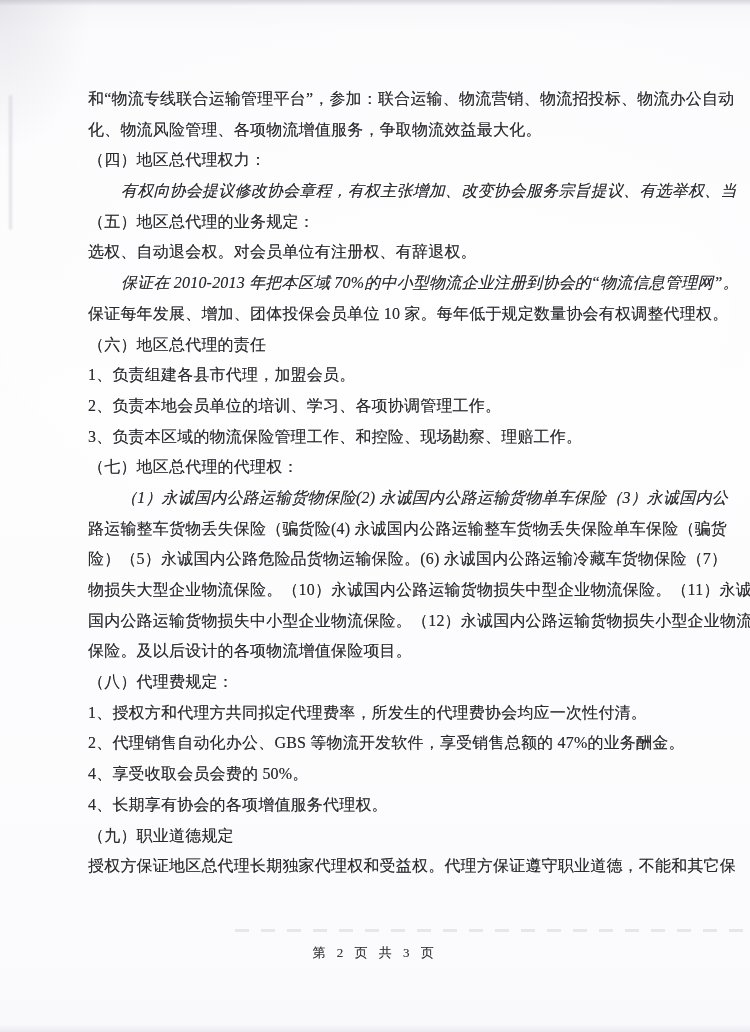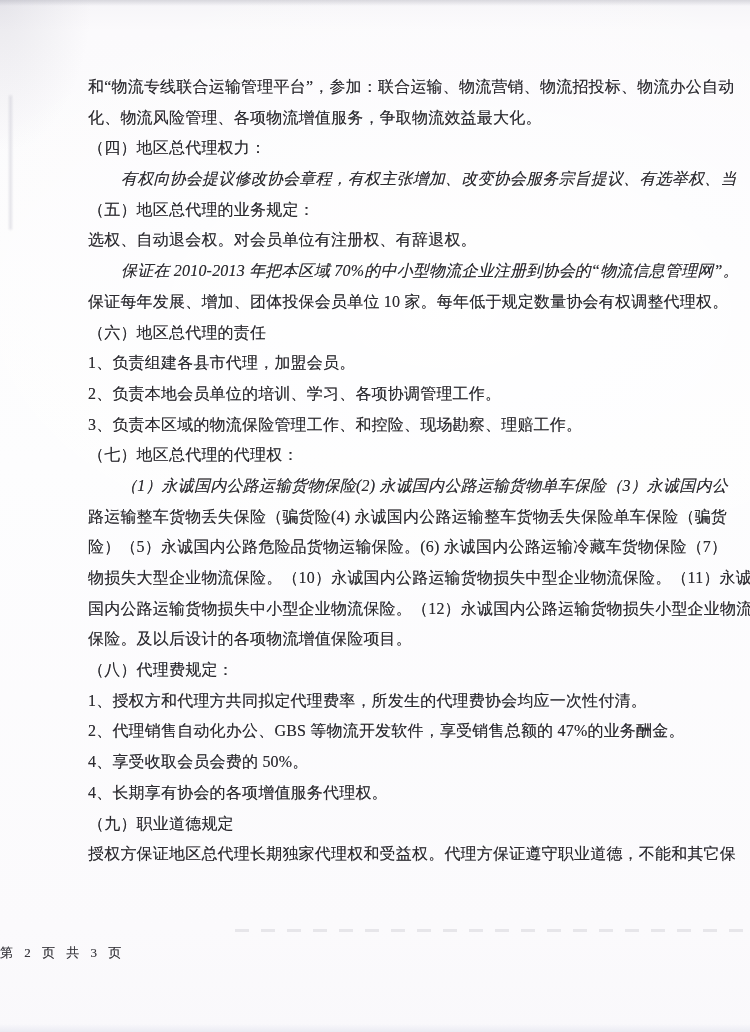"和“物流专线联合运输管理平台”，参加：联合运输、物流营销、物流招投标、物流办公自" .text-block { top: 72px -> 84px }
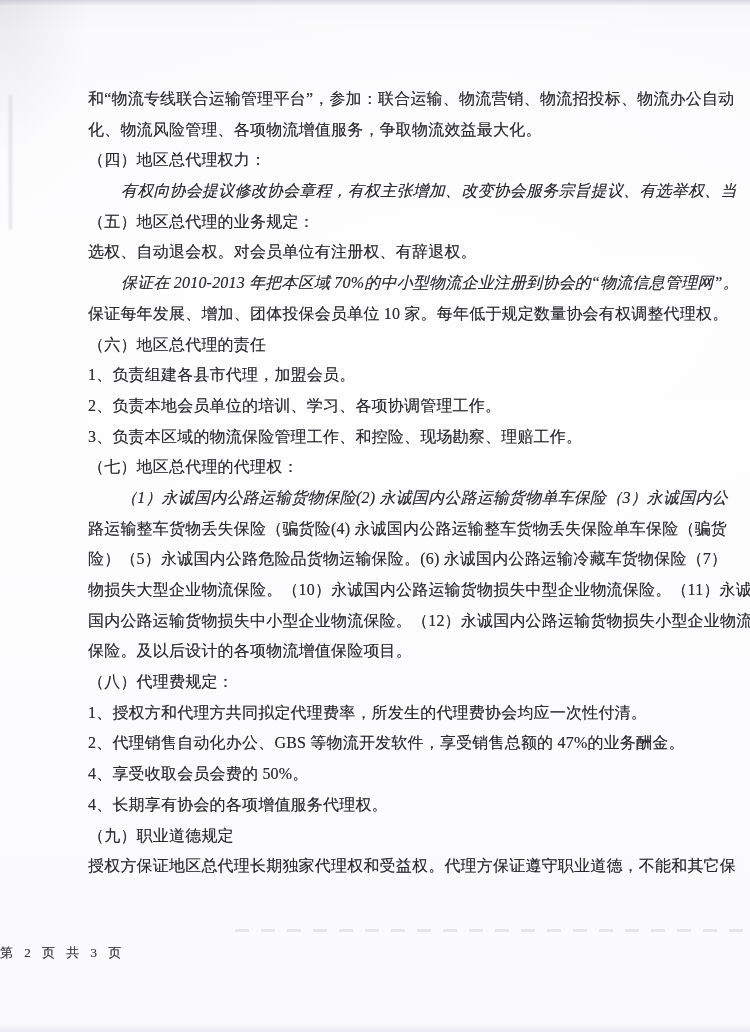"第 2 页 共 3" .footer { text-align: left -> center }
